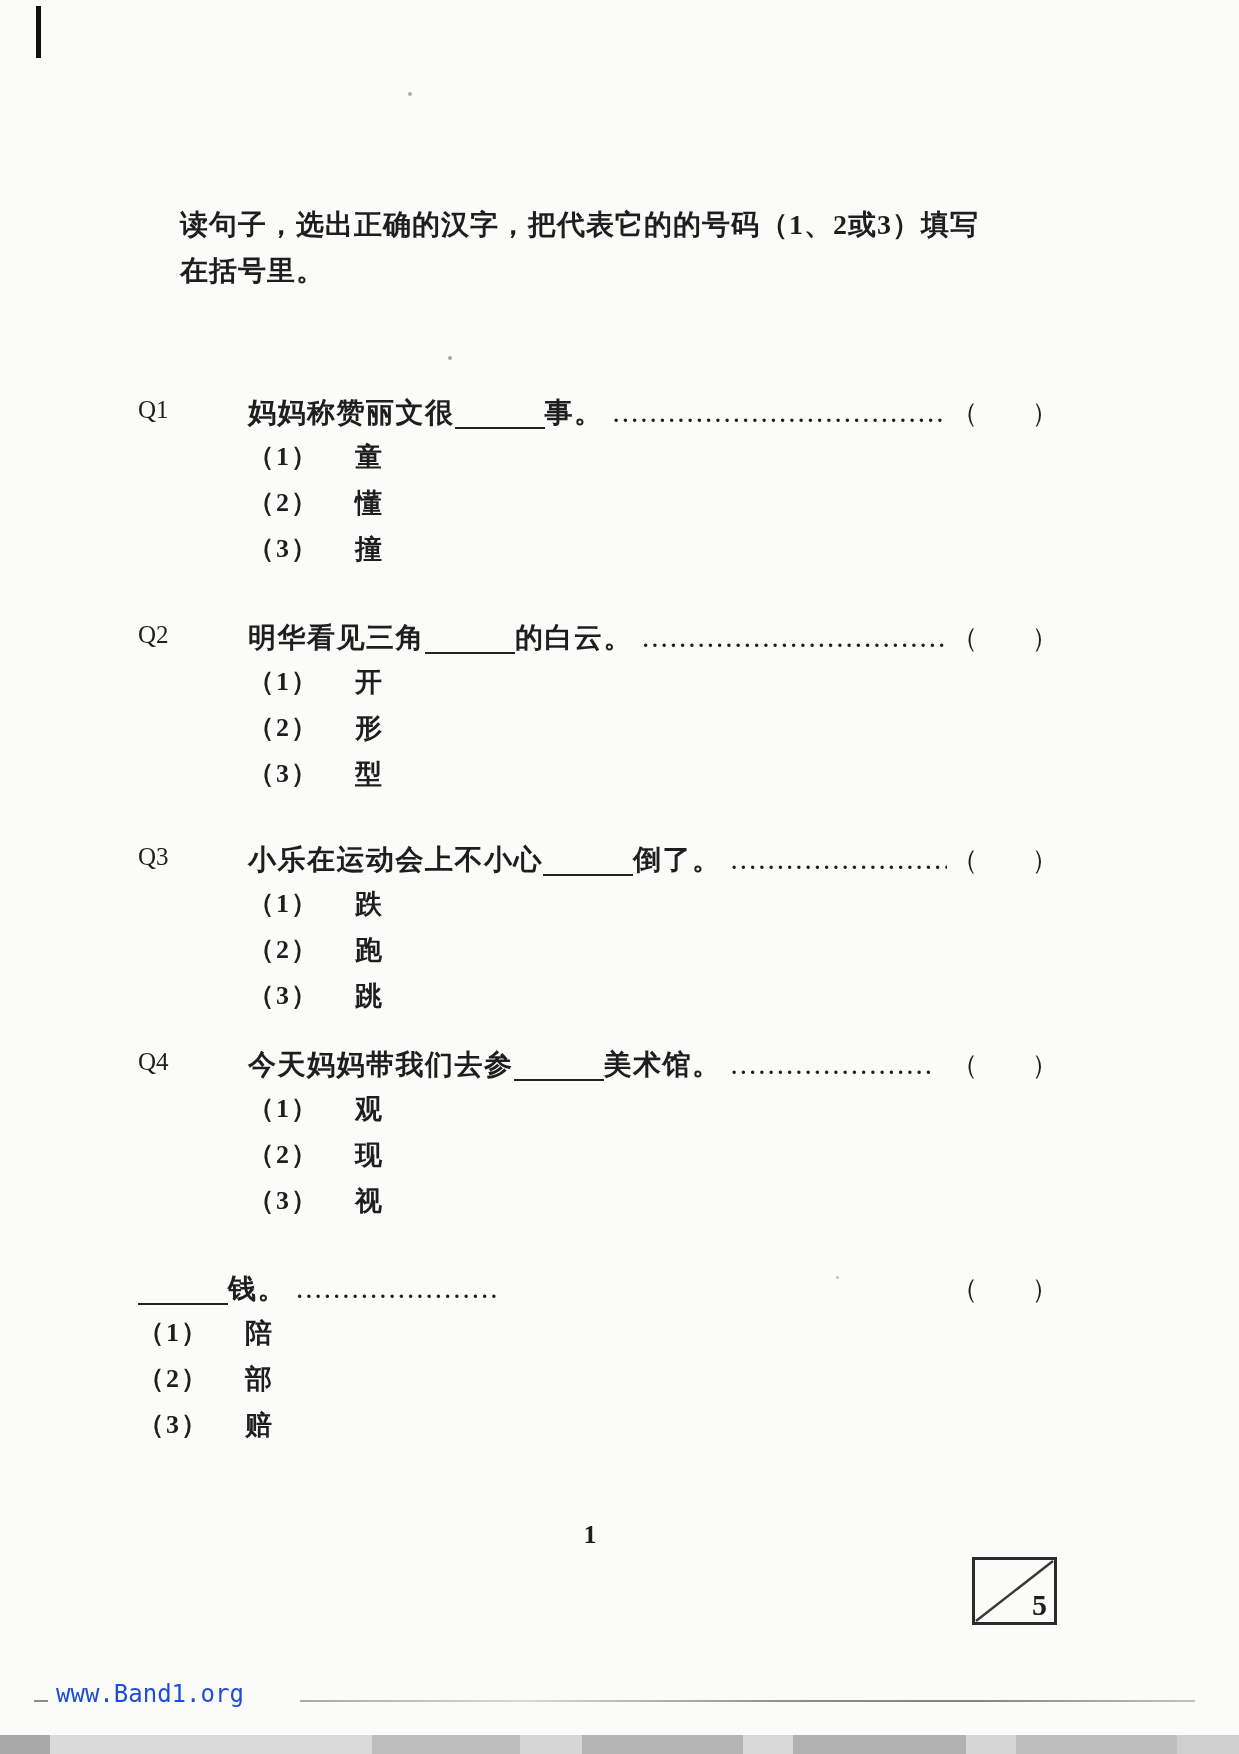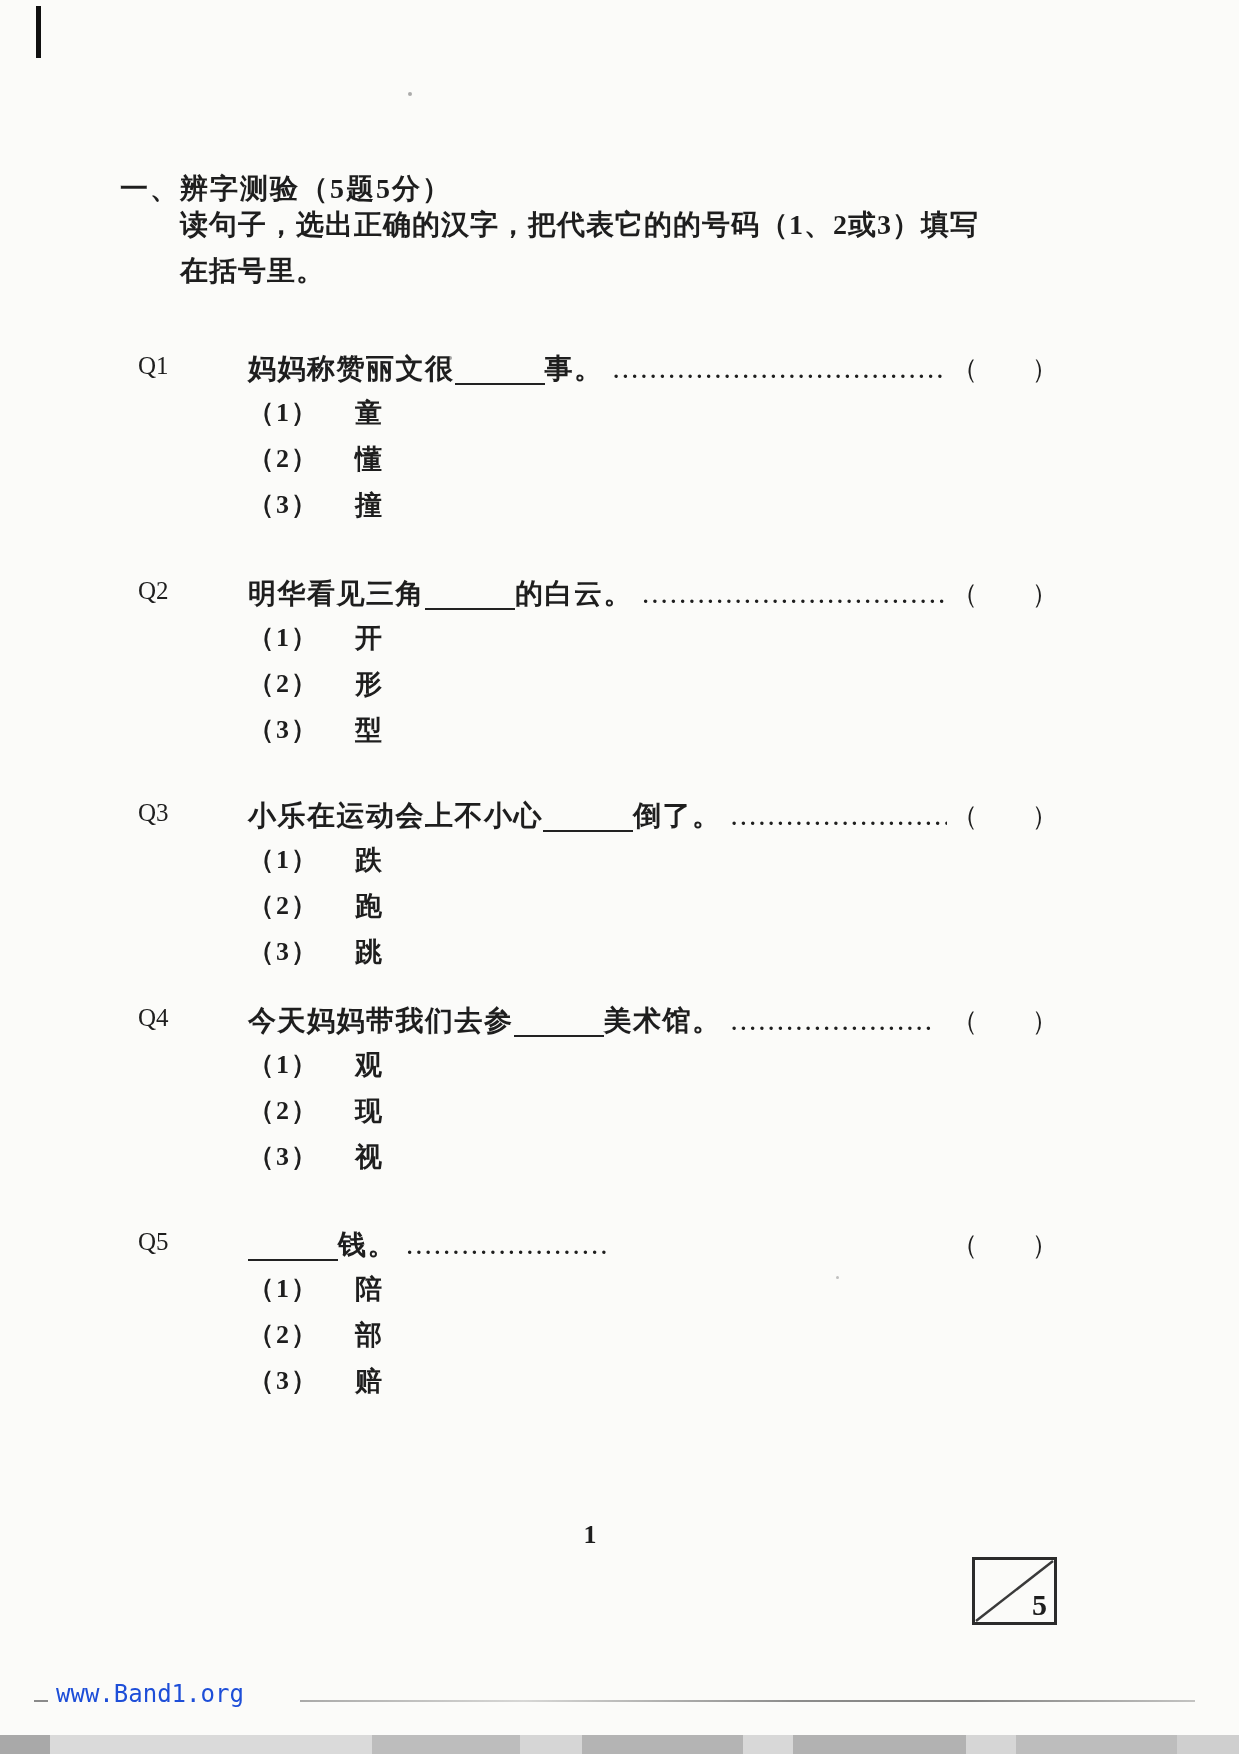"一、辨字测验（5题5分）" div.heading { html: <div>一、辨字测验（5题5分）</div> -> none }
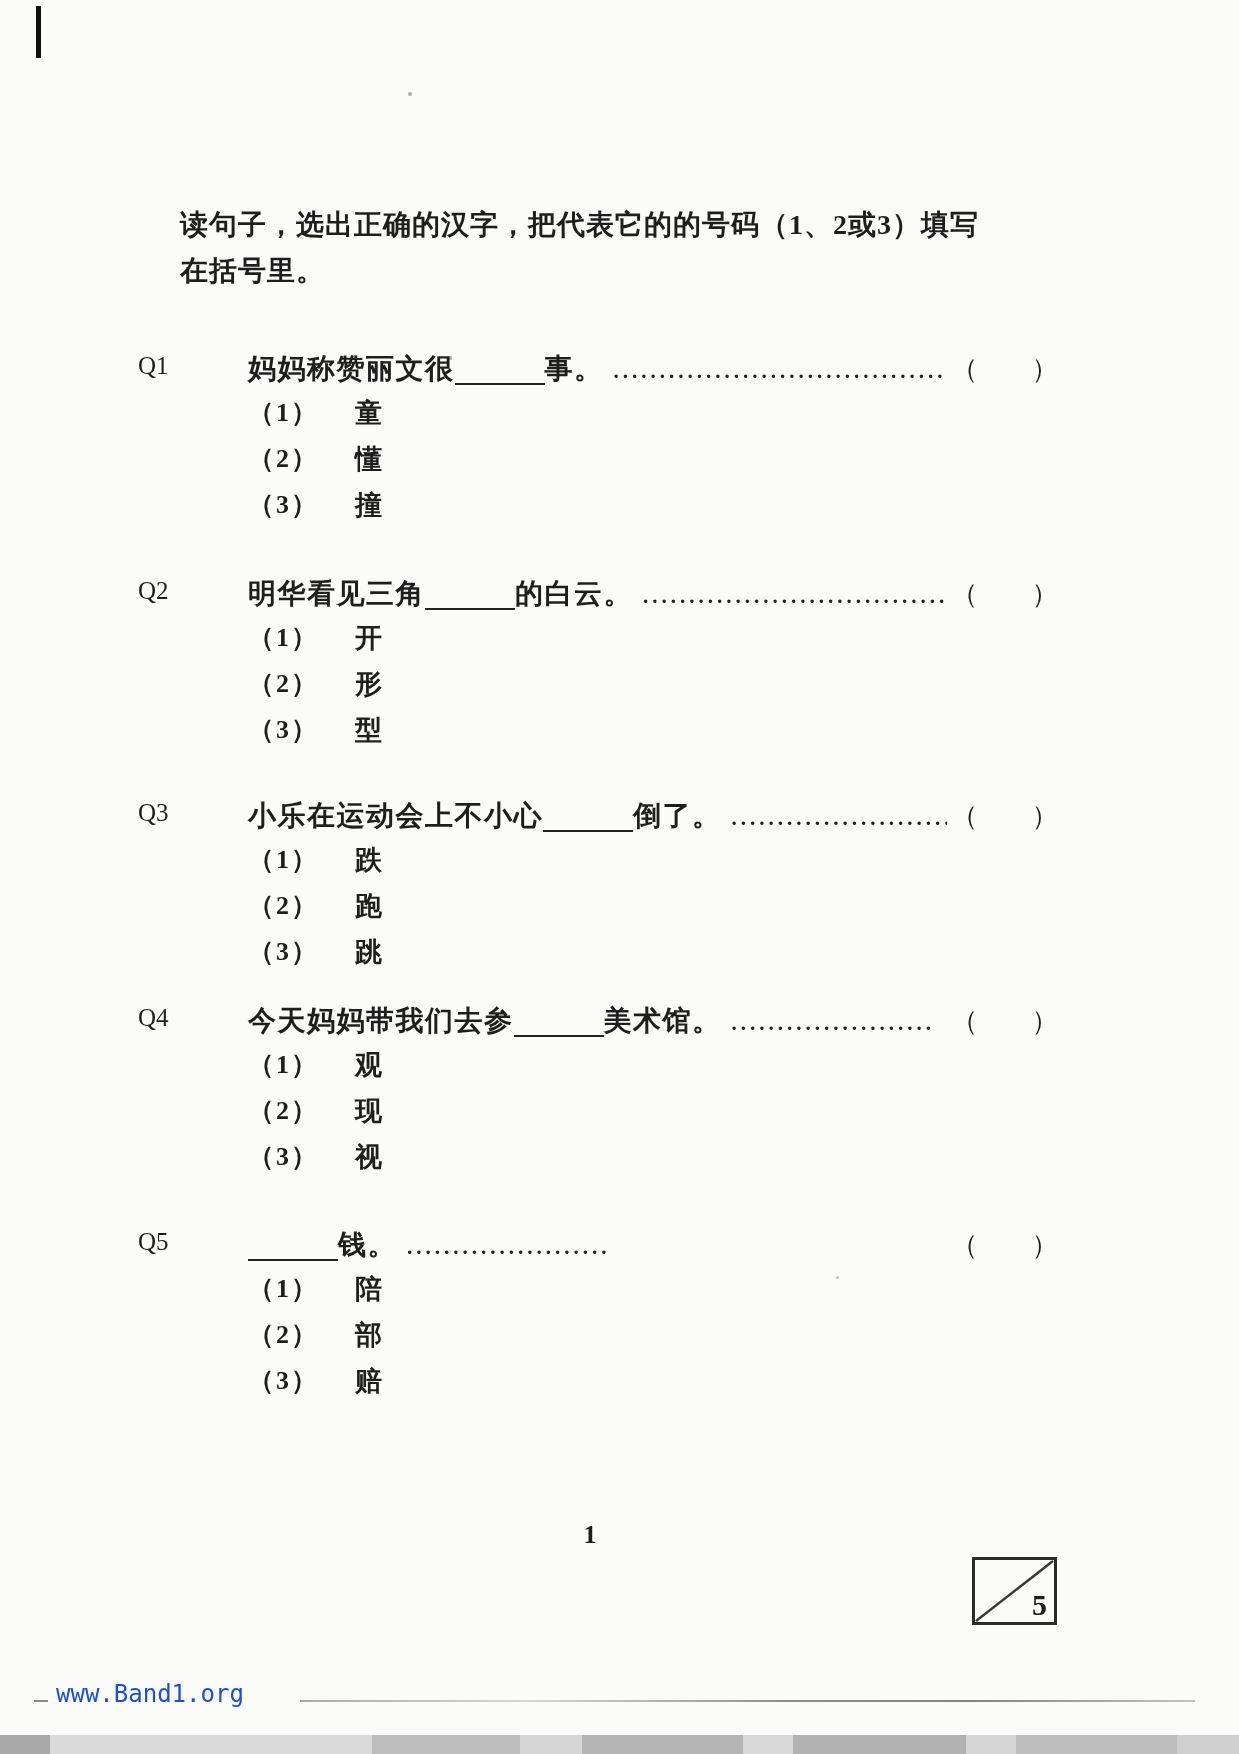"Q1" .q-row { margin-top: none -> 44px }
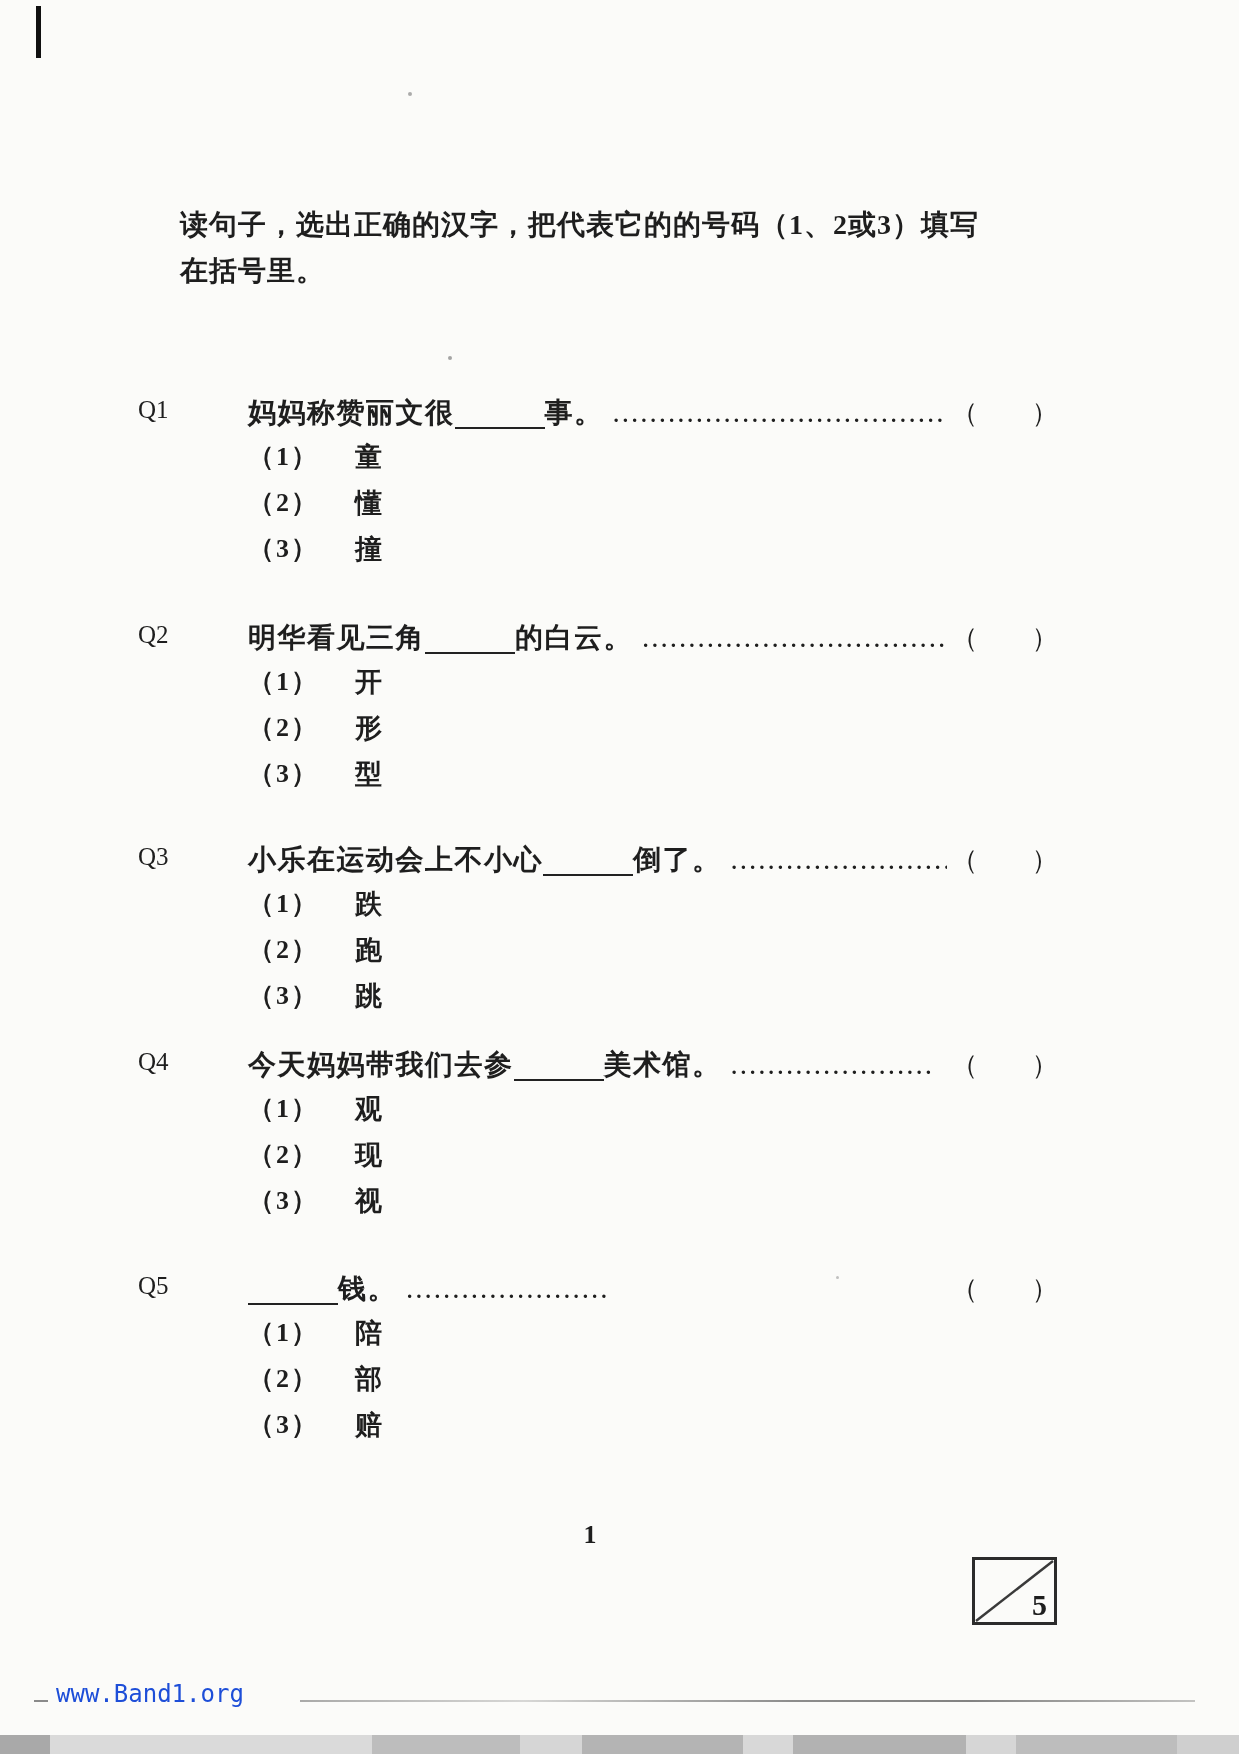"Q5" div.q-label { html: <div>Q5</div> -> none }
